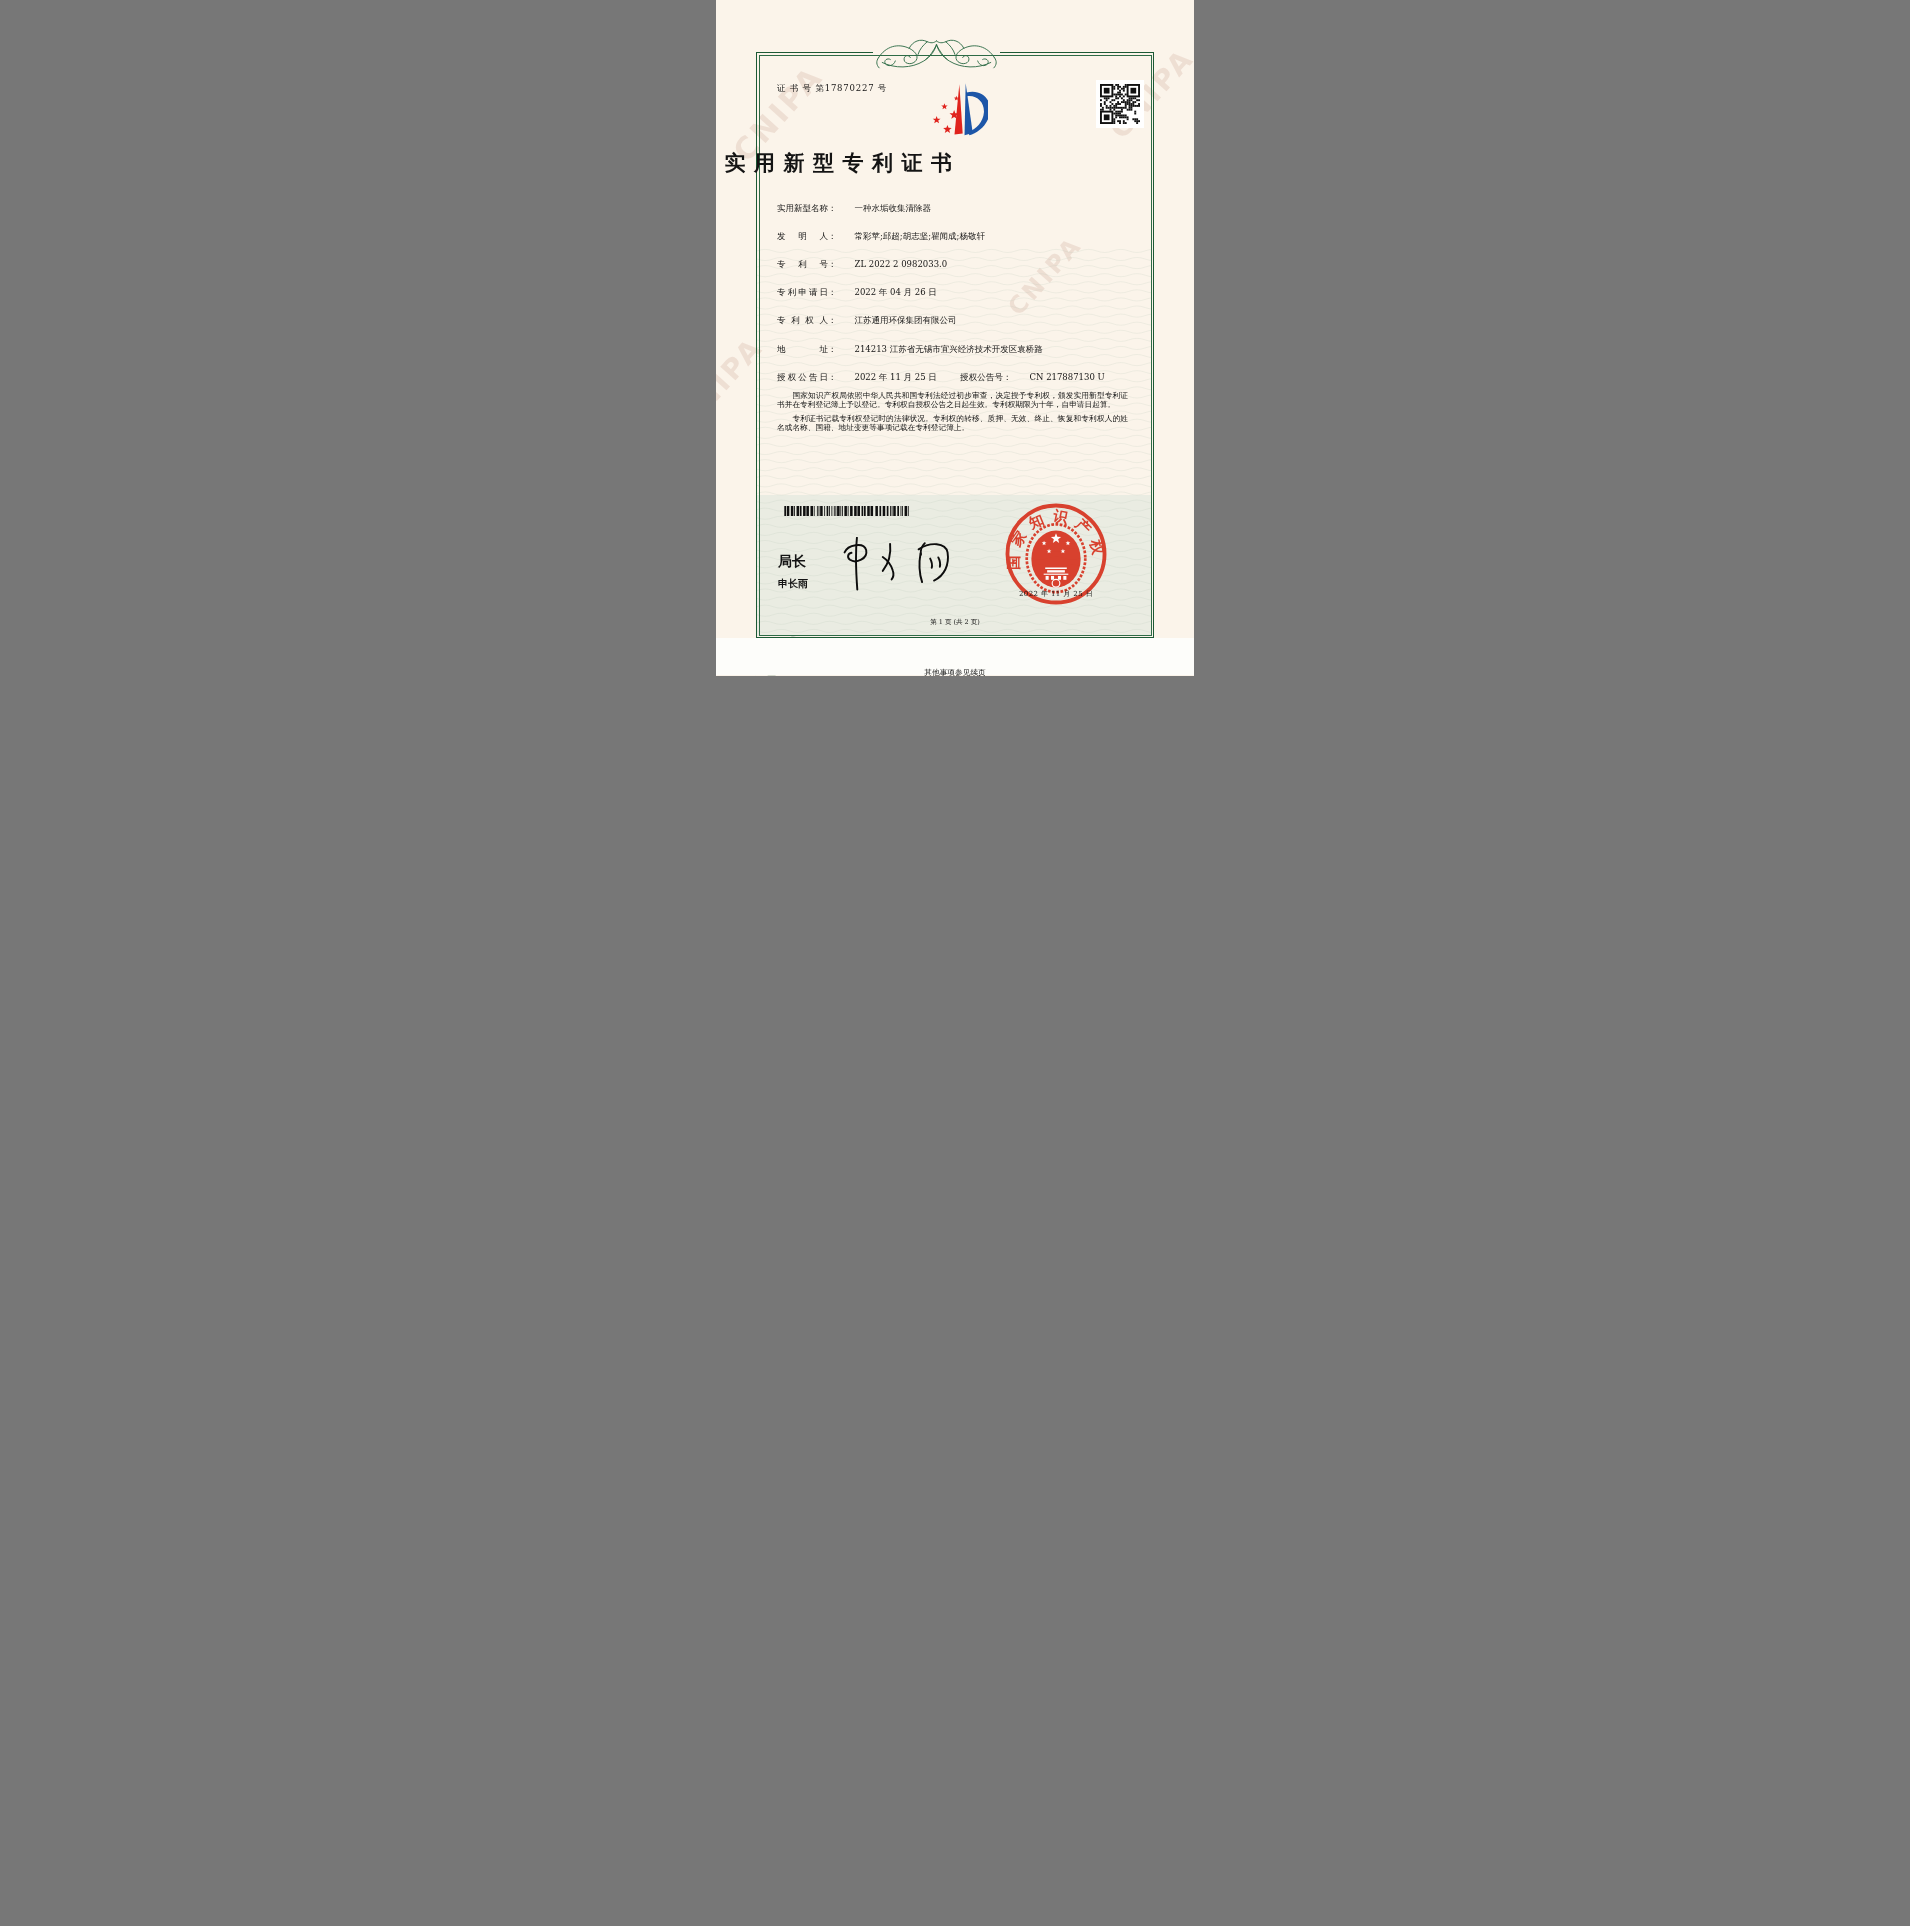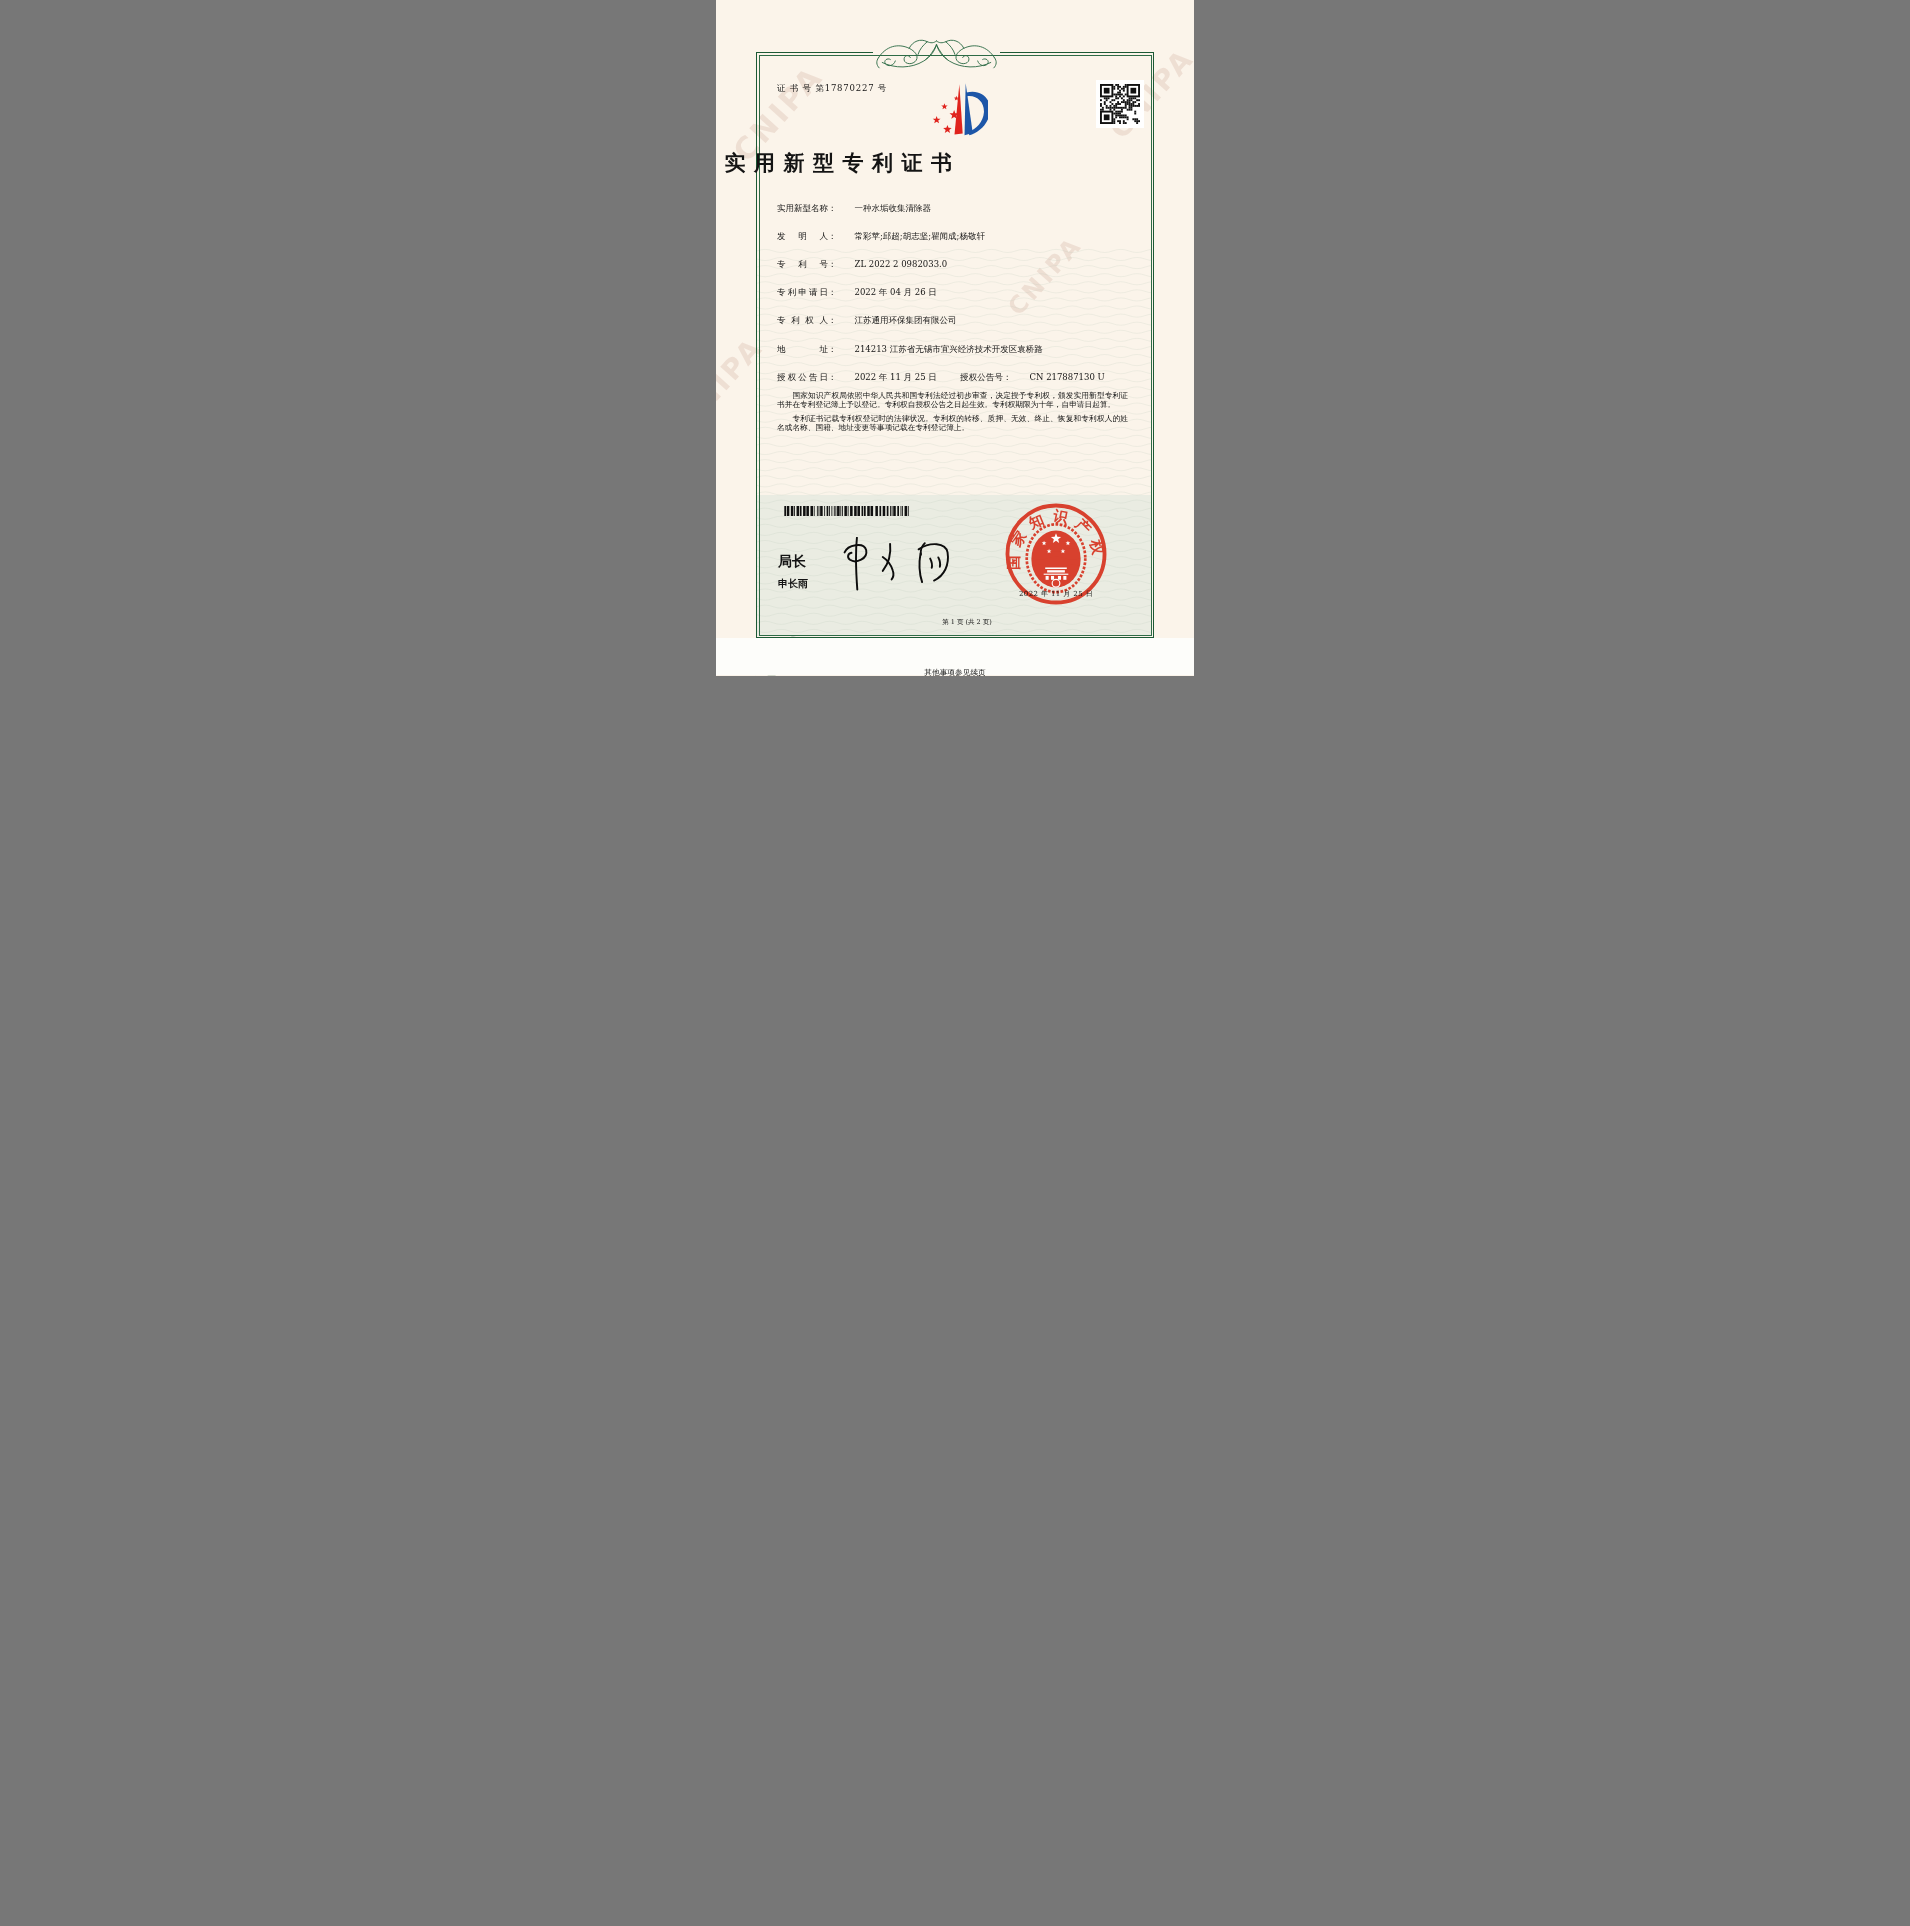"第 1 页 (共 2" .page-num { left: 12px -> 0 }
